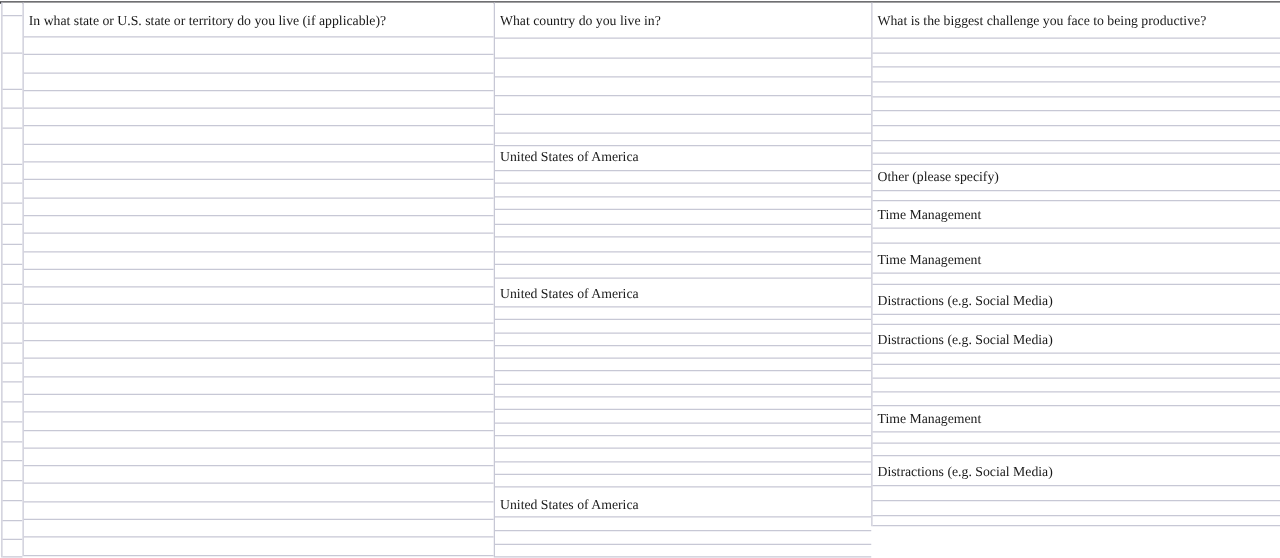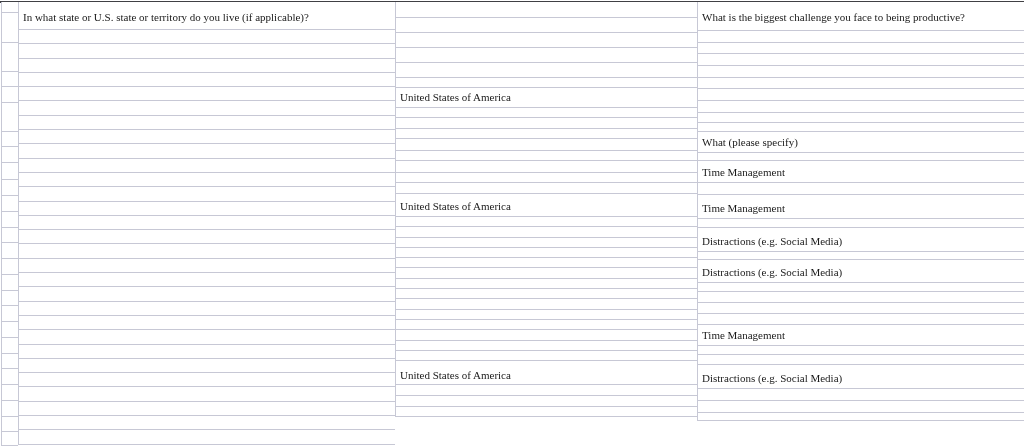"What country do you live" div.cell { html: none -> <div> <span>What country do you live in?</span> </div> }
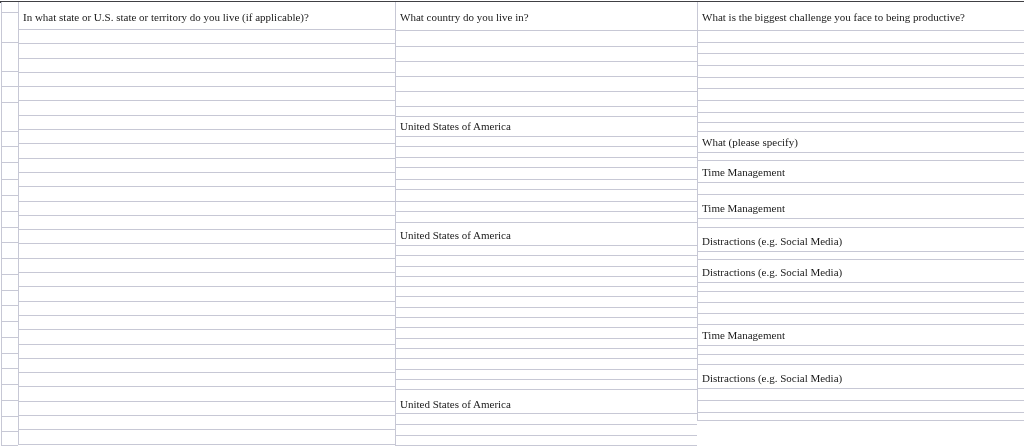"What (please specify)" span { text: What -> Other }
